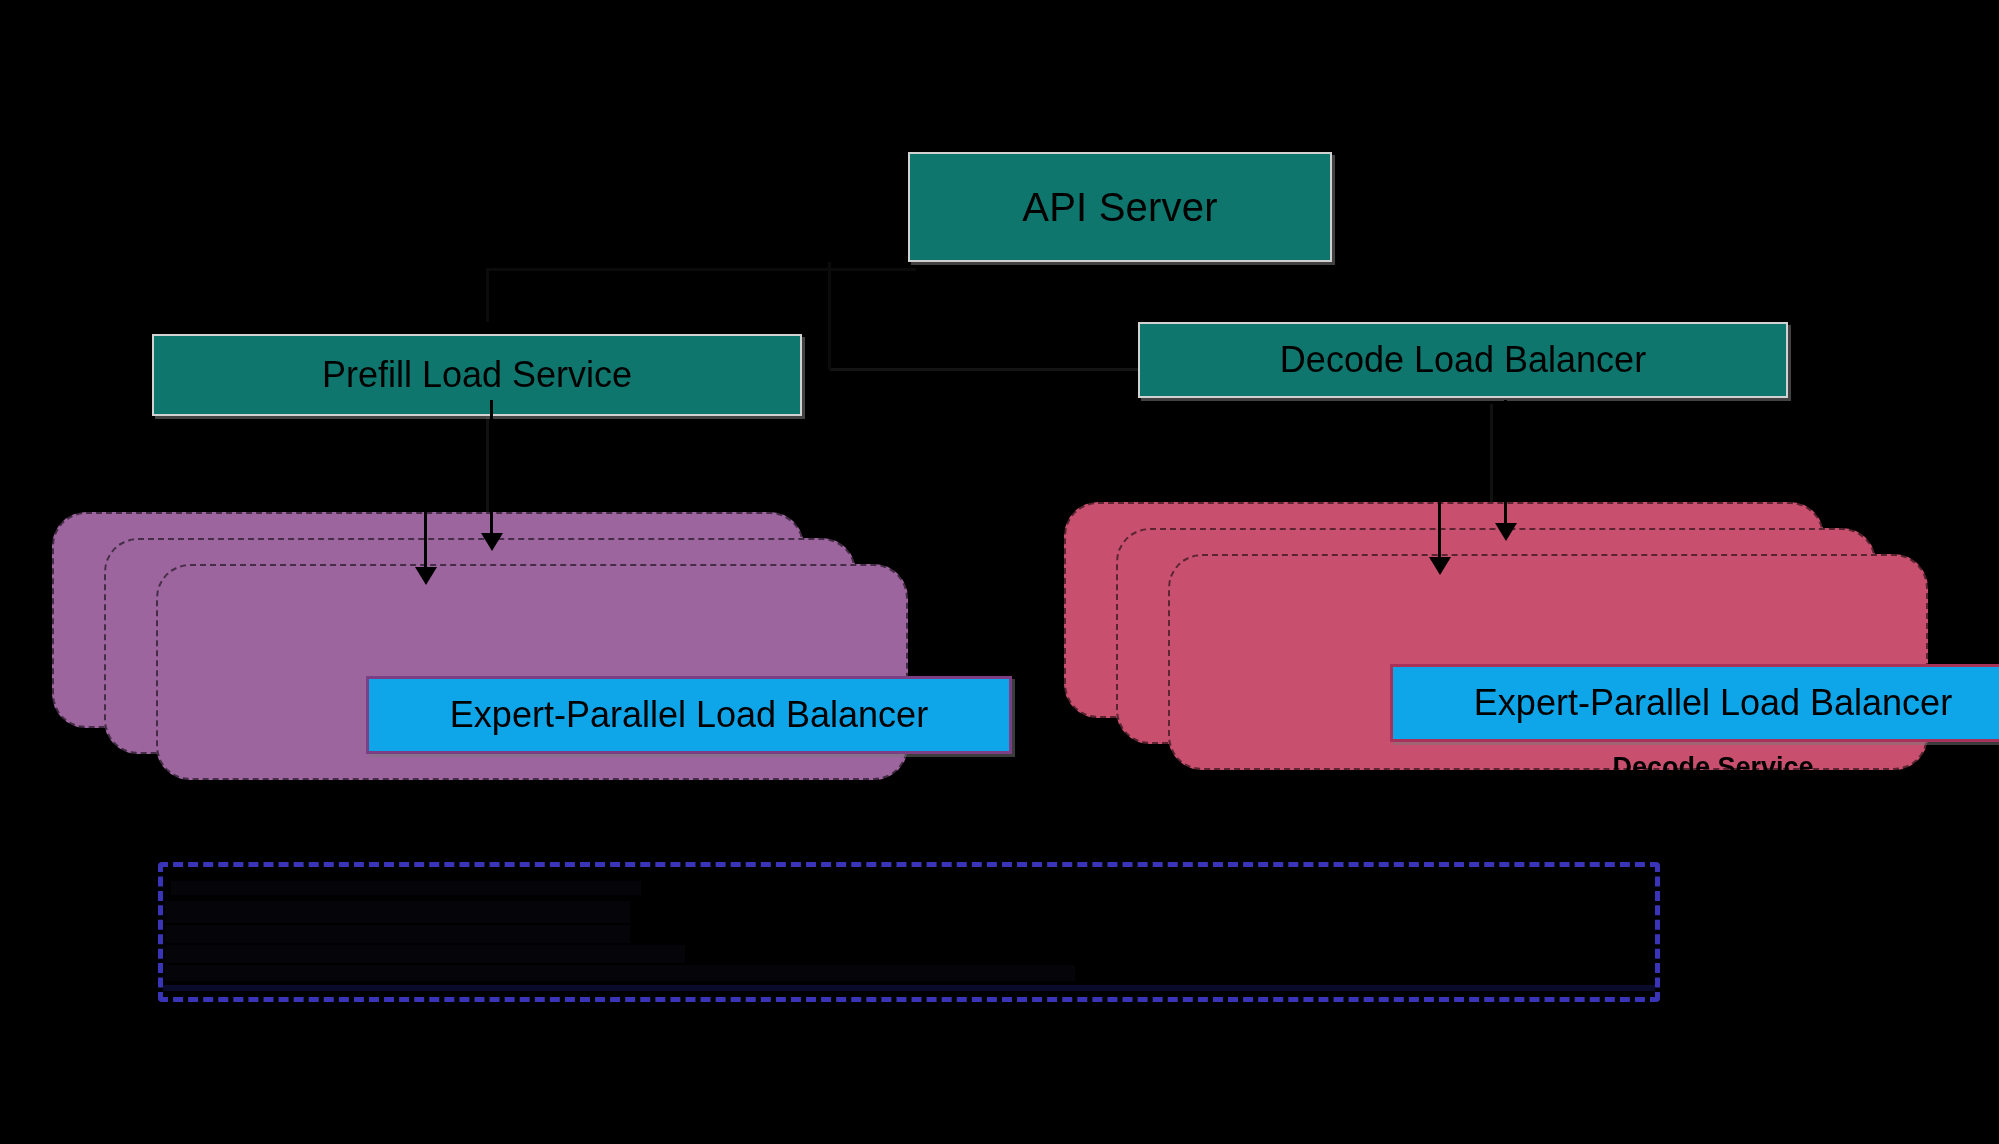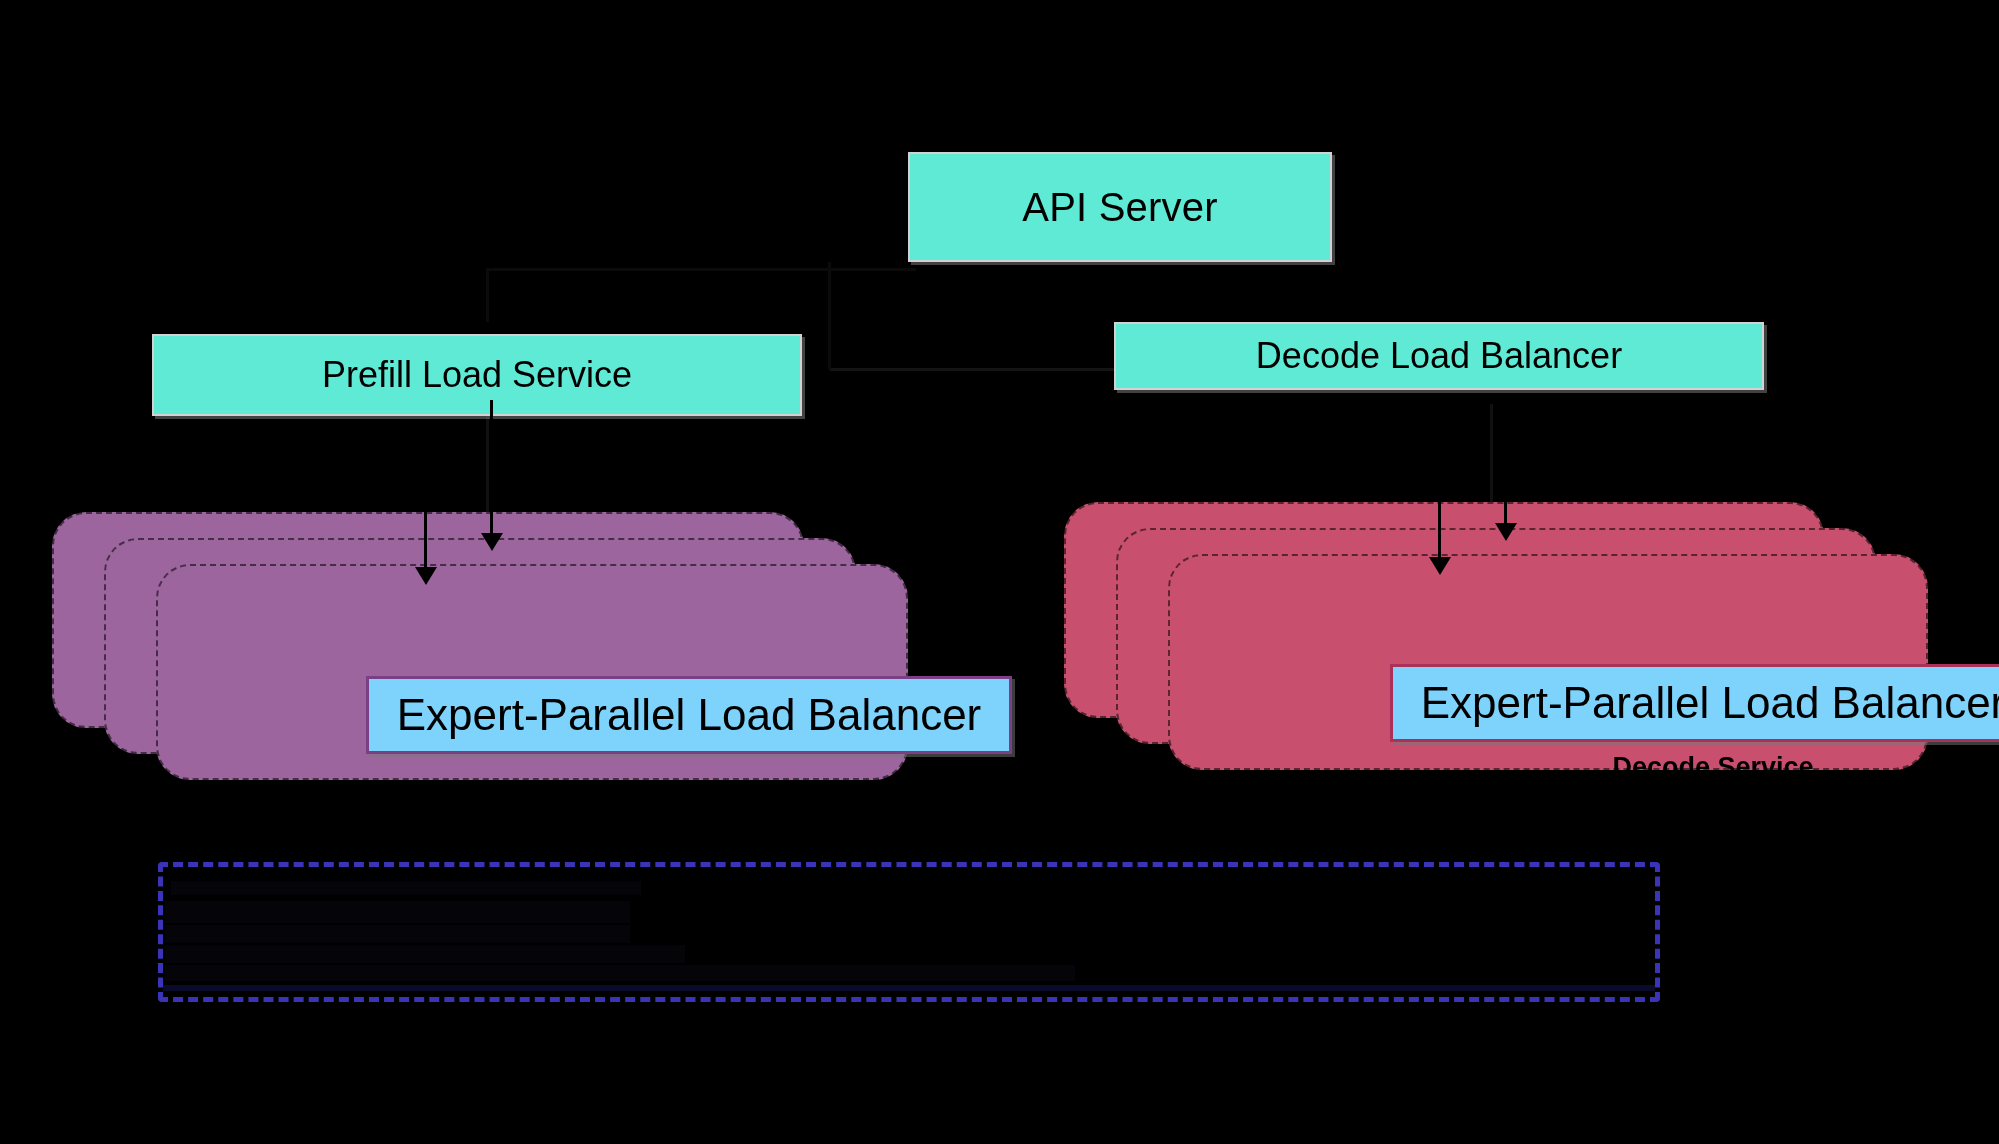"API Server" .box { background: #5eead4 -> #0f766e }
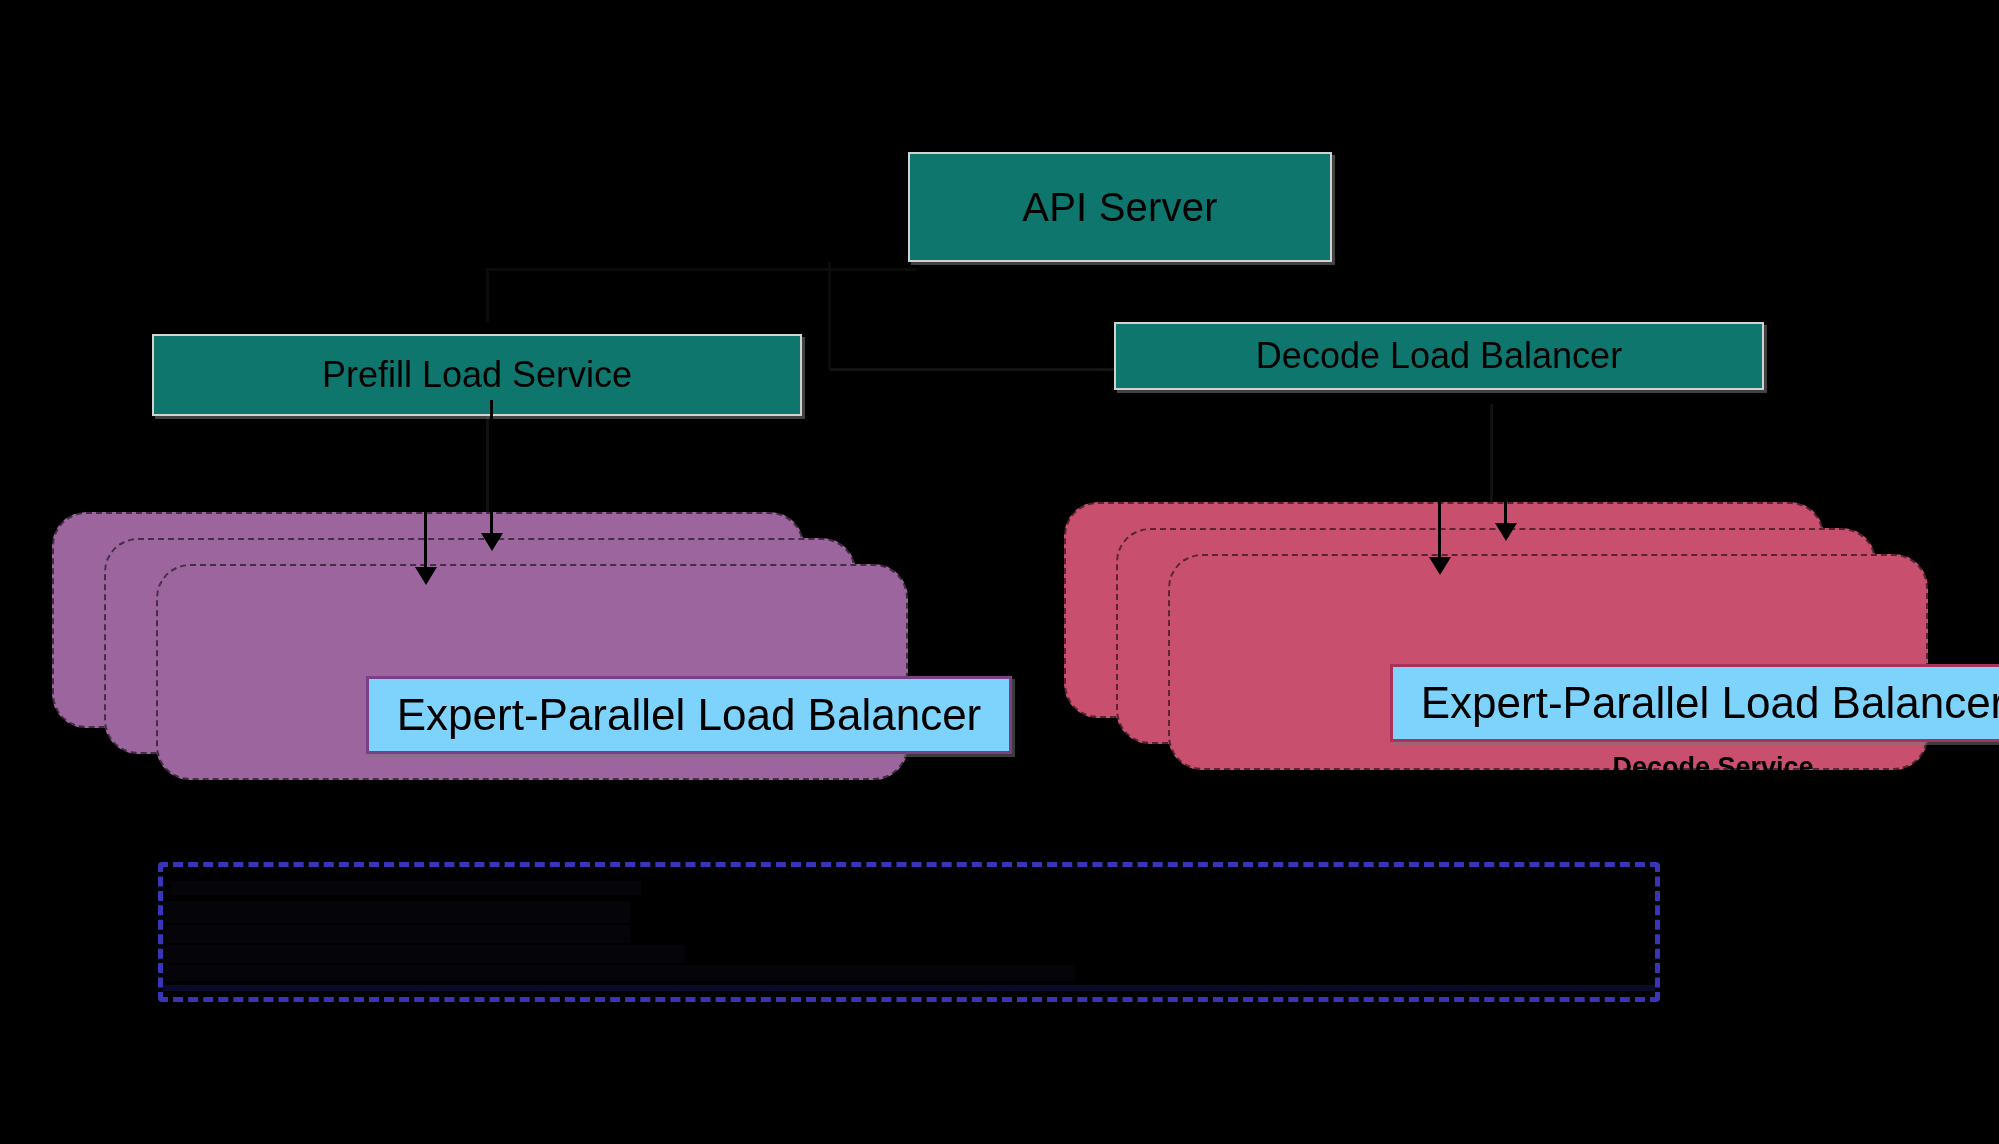"Decode Load Balancer" #decode-lb { height: 68px -> 76px; left: 1114px -> 1138px }
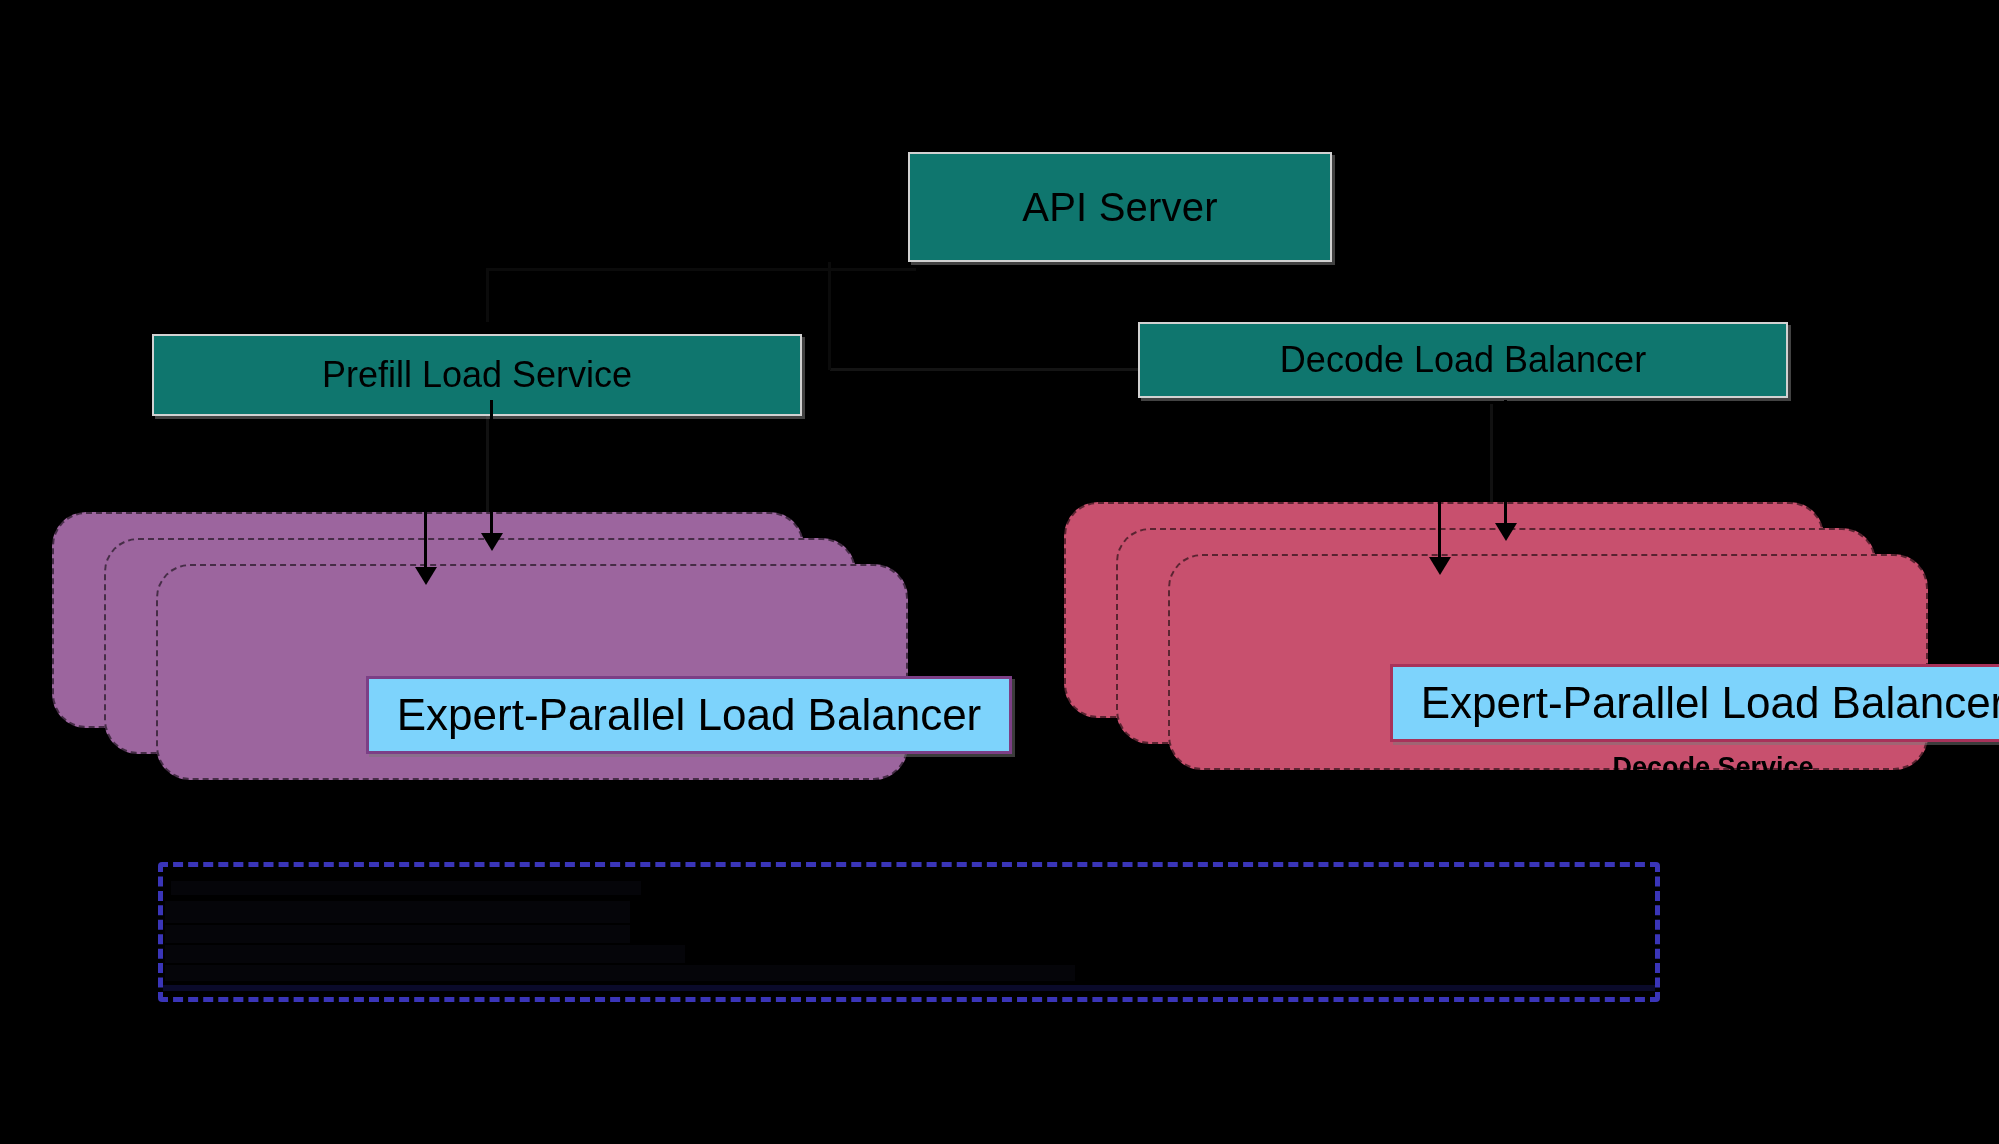"Expert-Parallel Load Balancer" .eplb { background: #7dd3fc -> #0ea5e9; font-size: 44px -> 36px }
